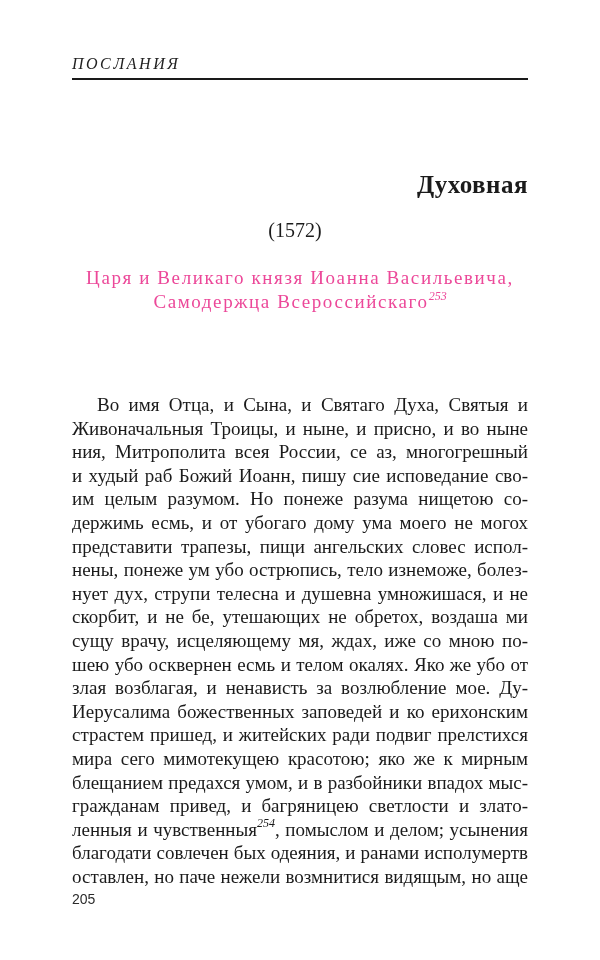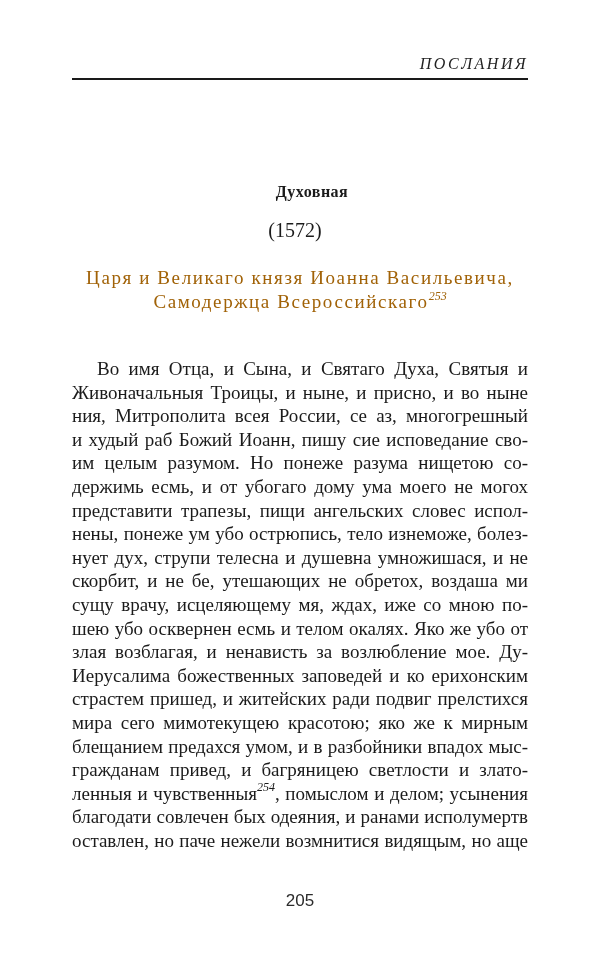"ПОСЛАНИЯ" .running-head { text-align: right -> left }
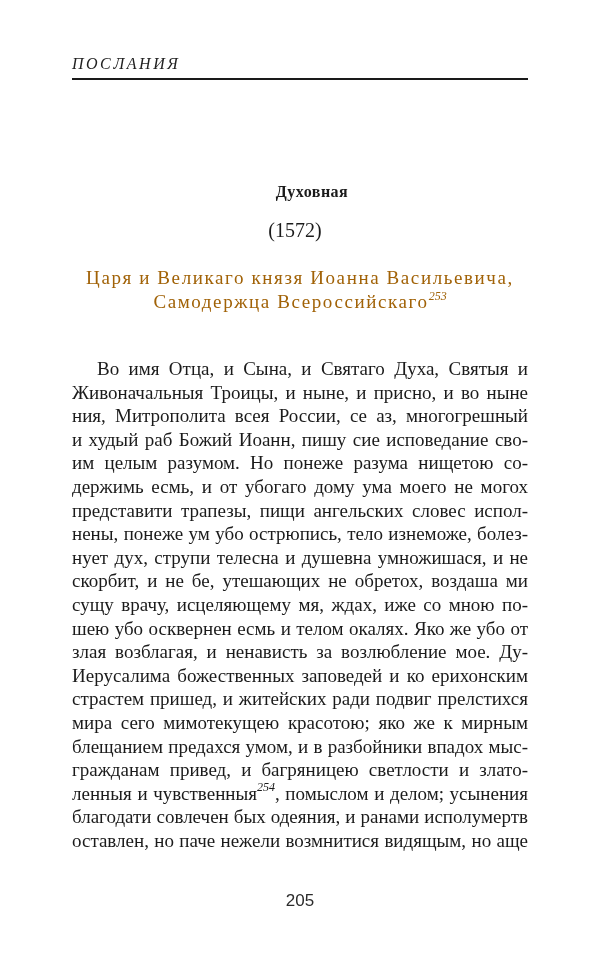"Духовная" .title { font-size: 16px -> 25px; margin: 12px -> 0; text-align: center -> right }
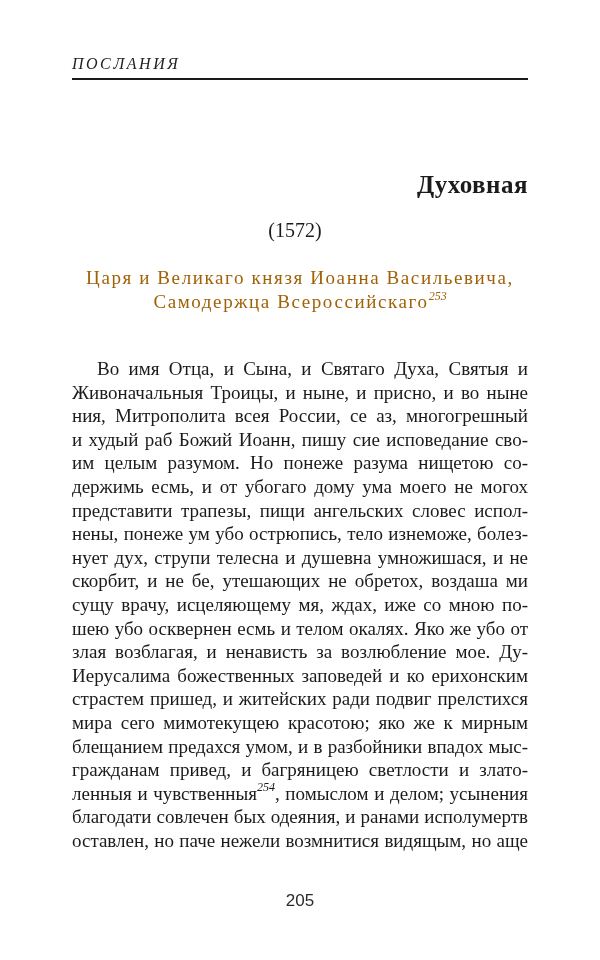"Царя и Великаго князя Иоанна" .subtitle { color: #a16207 -> #ec4899 }
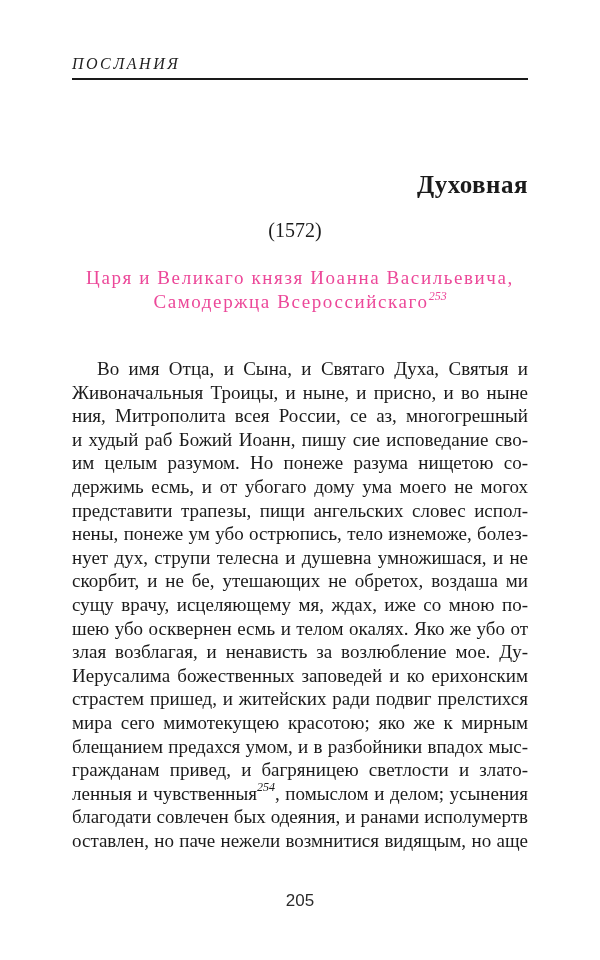"Во имя Отца, и Сына," .body-line:first-of-type { margin-top: none -> 36px }
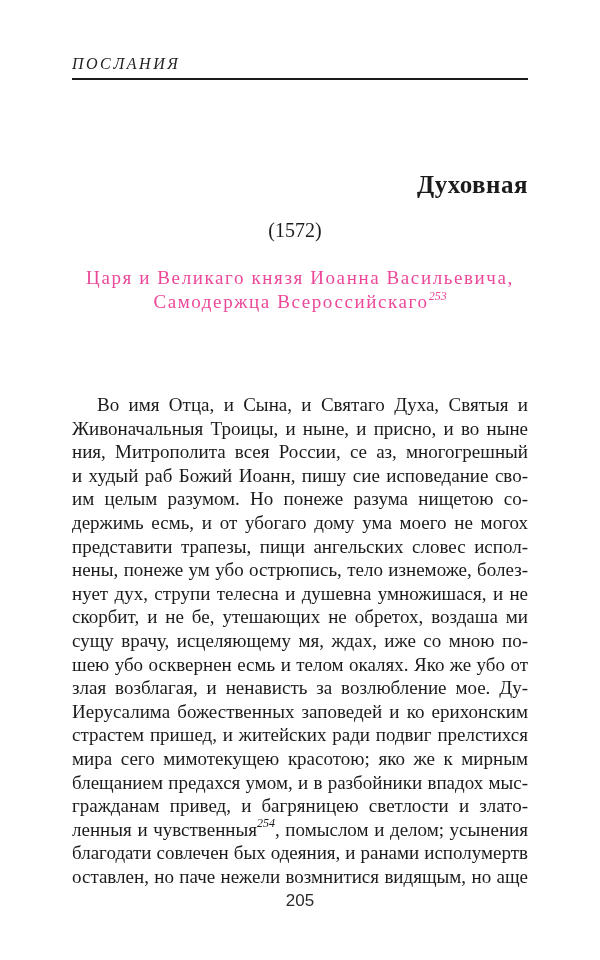"205" .page-number { font-size: 17px -> 14px; text-align: center -> left }
